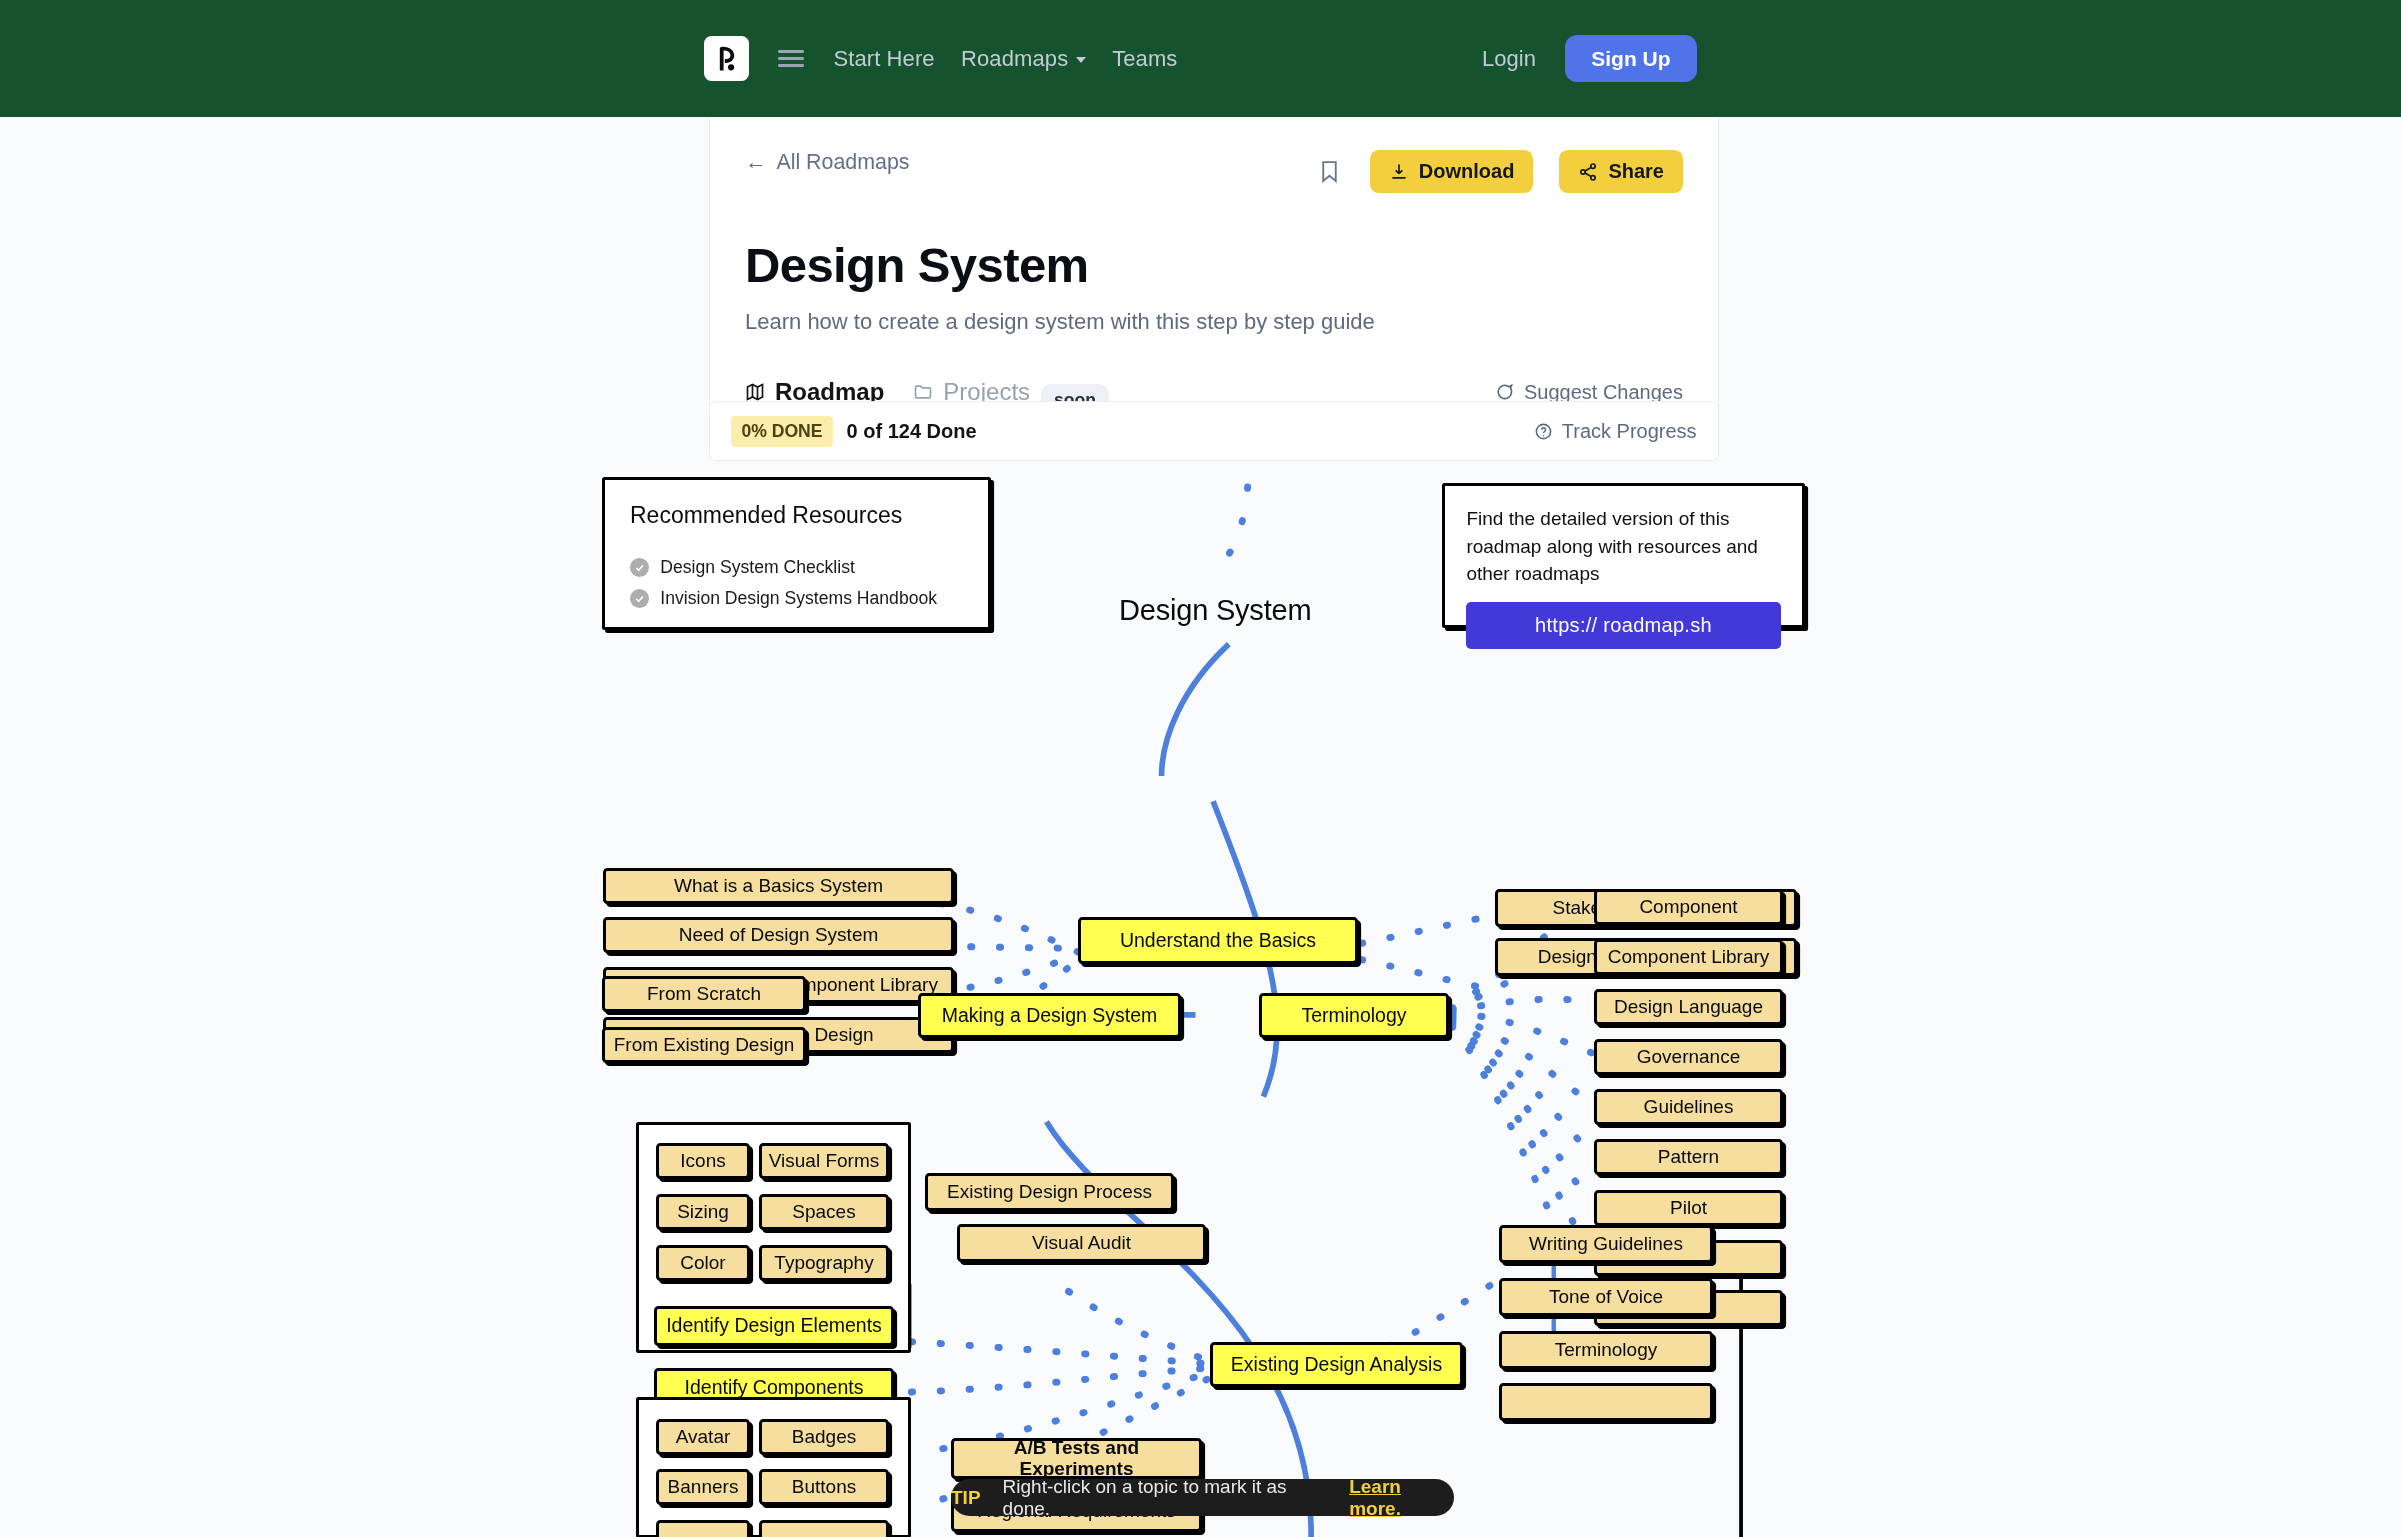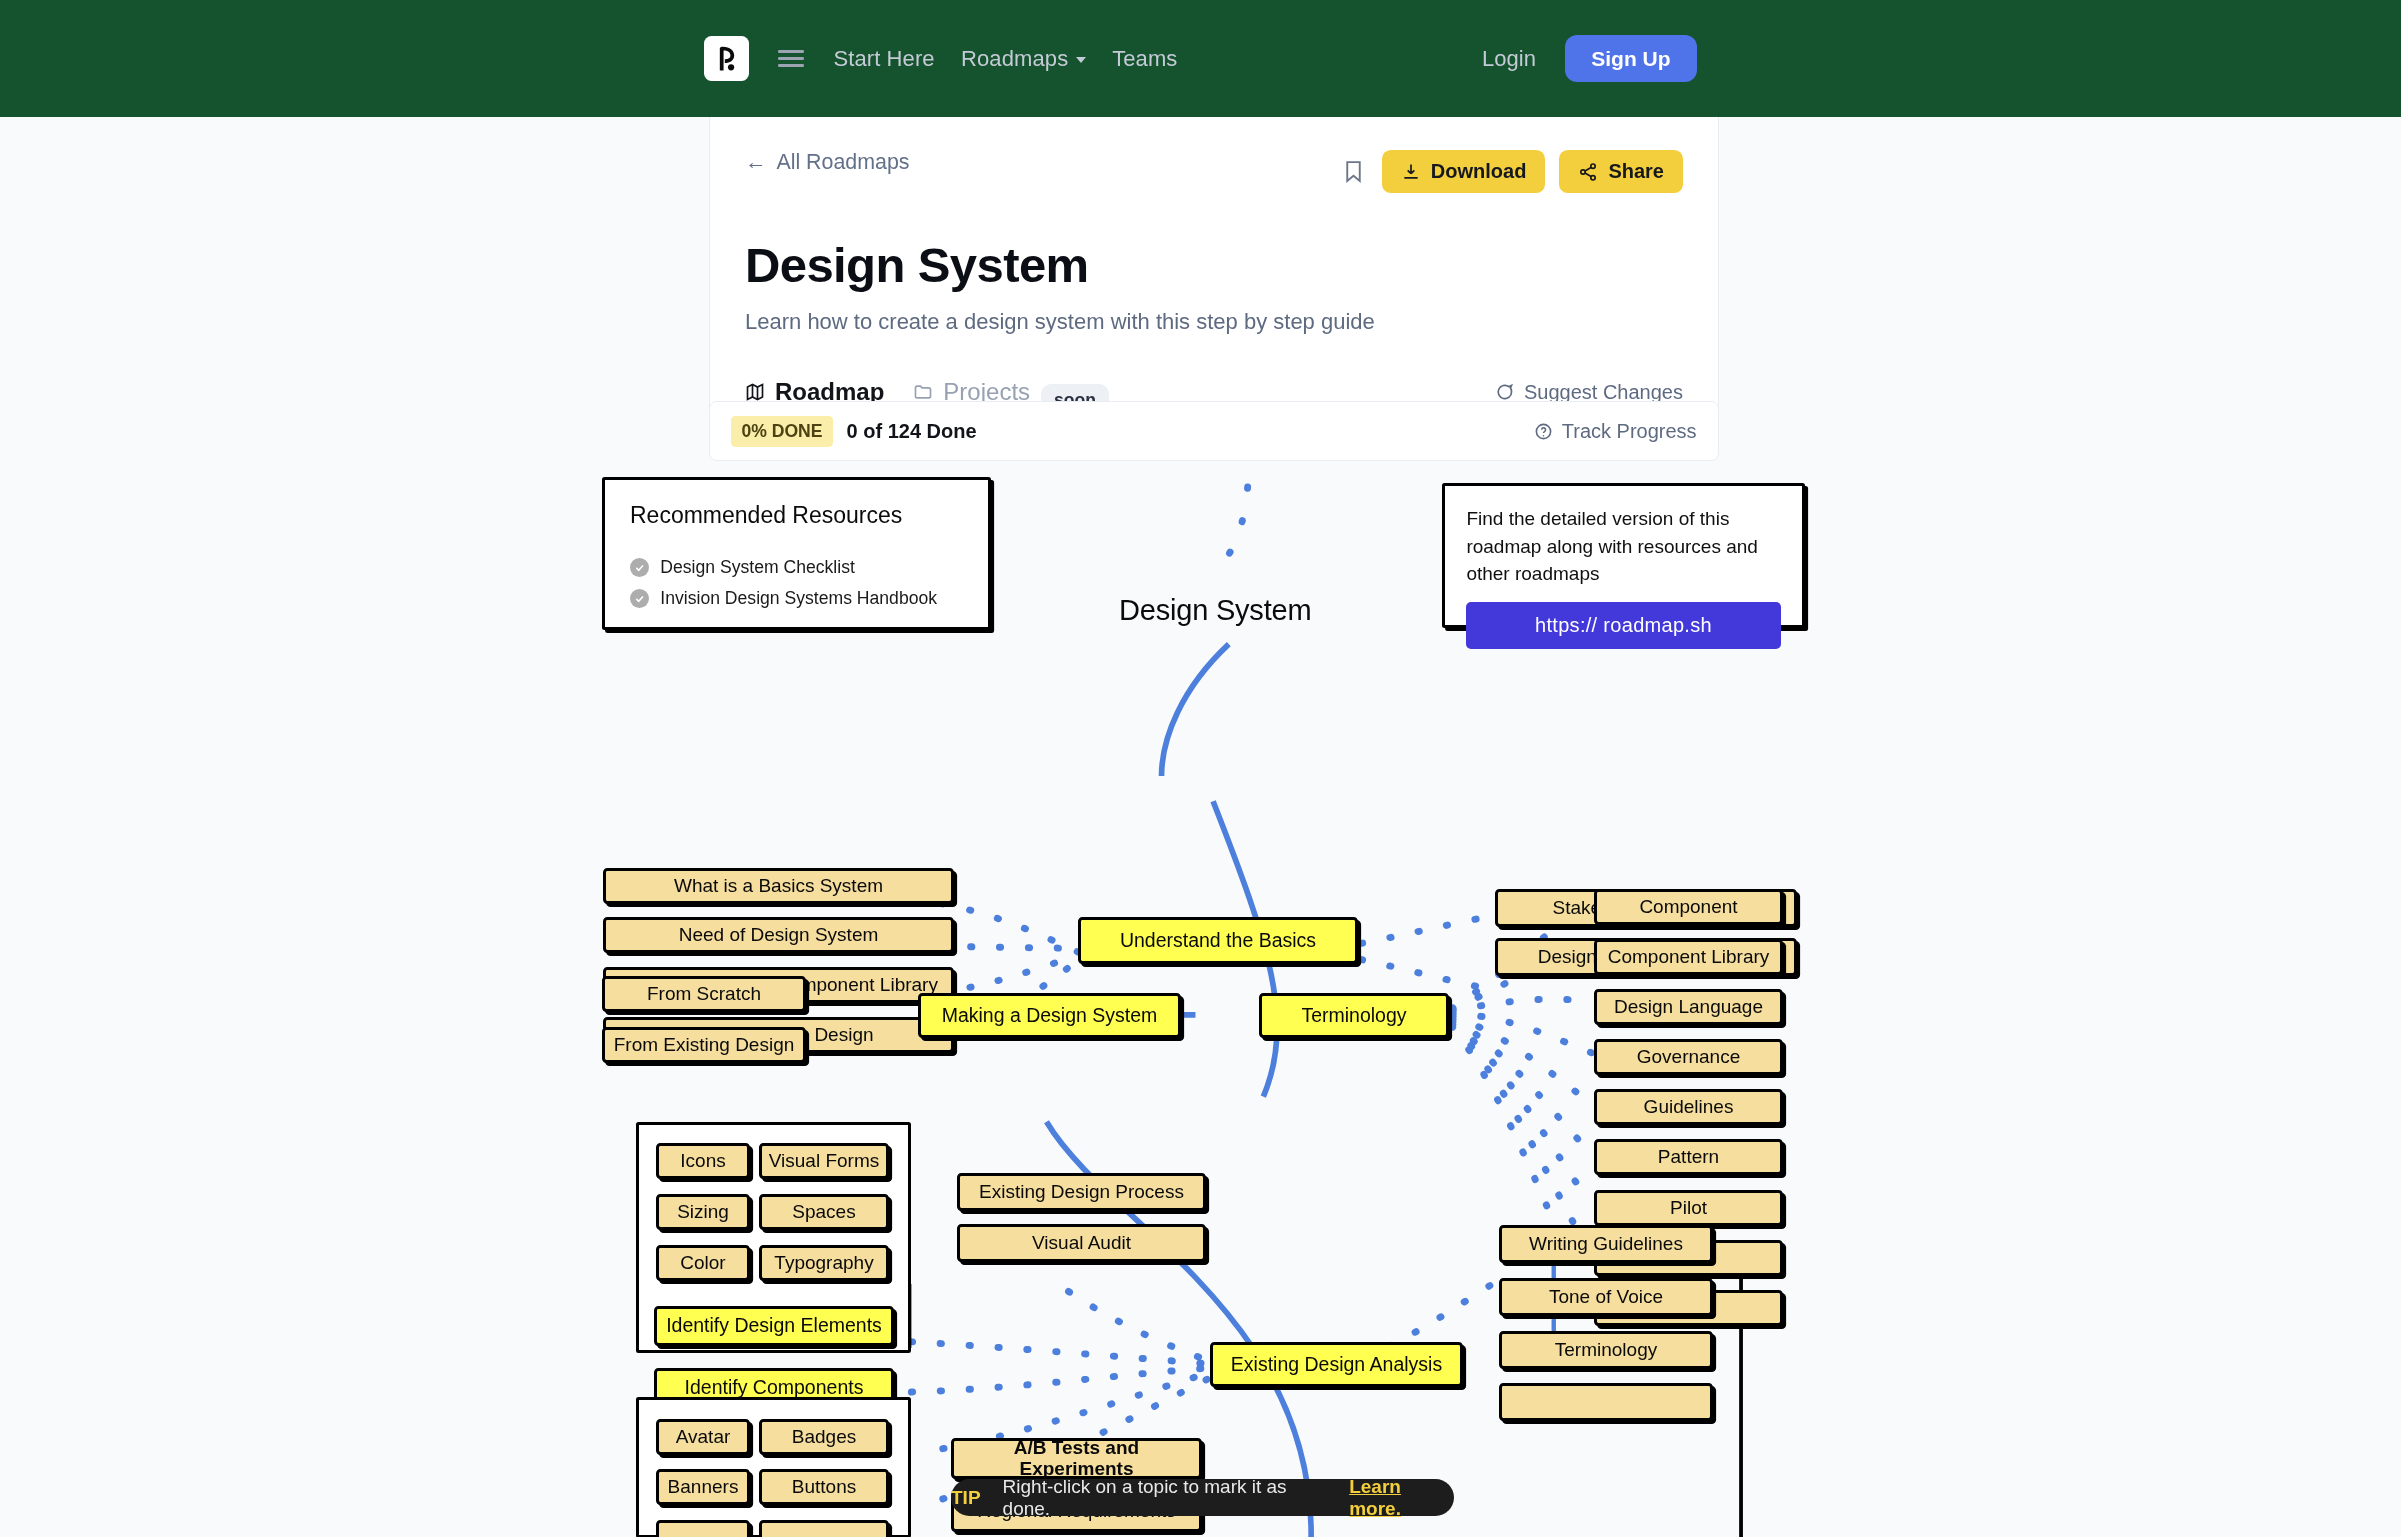"Download" .card-actions { gap: 14px -> 26px }
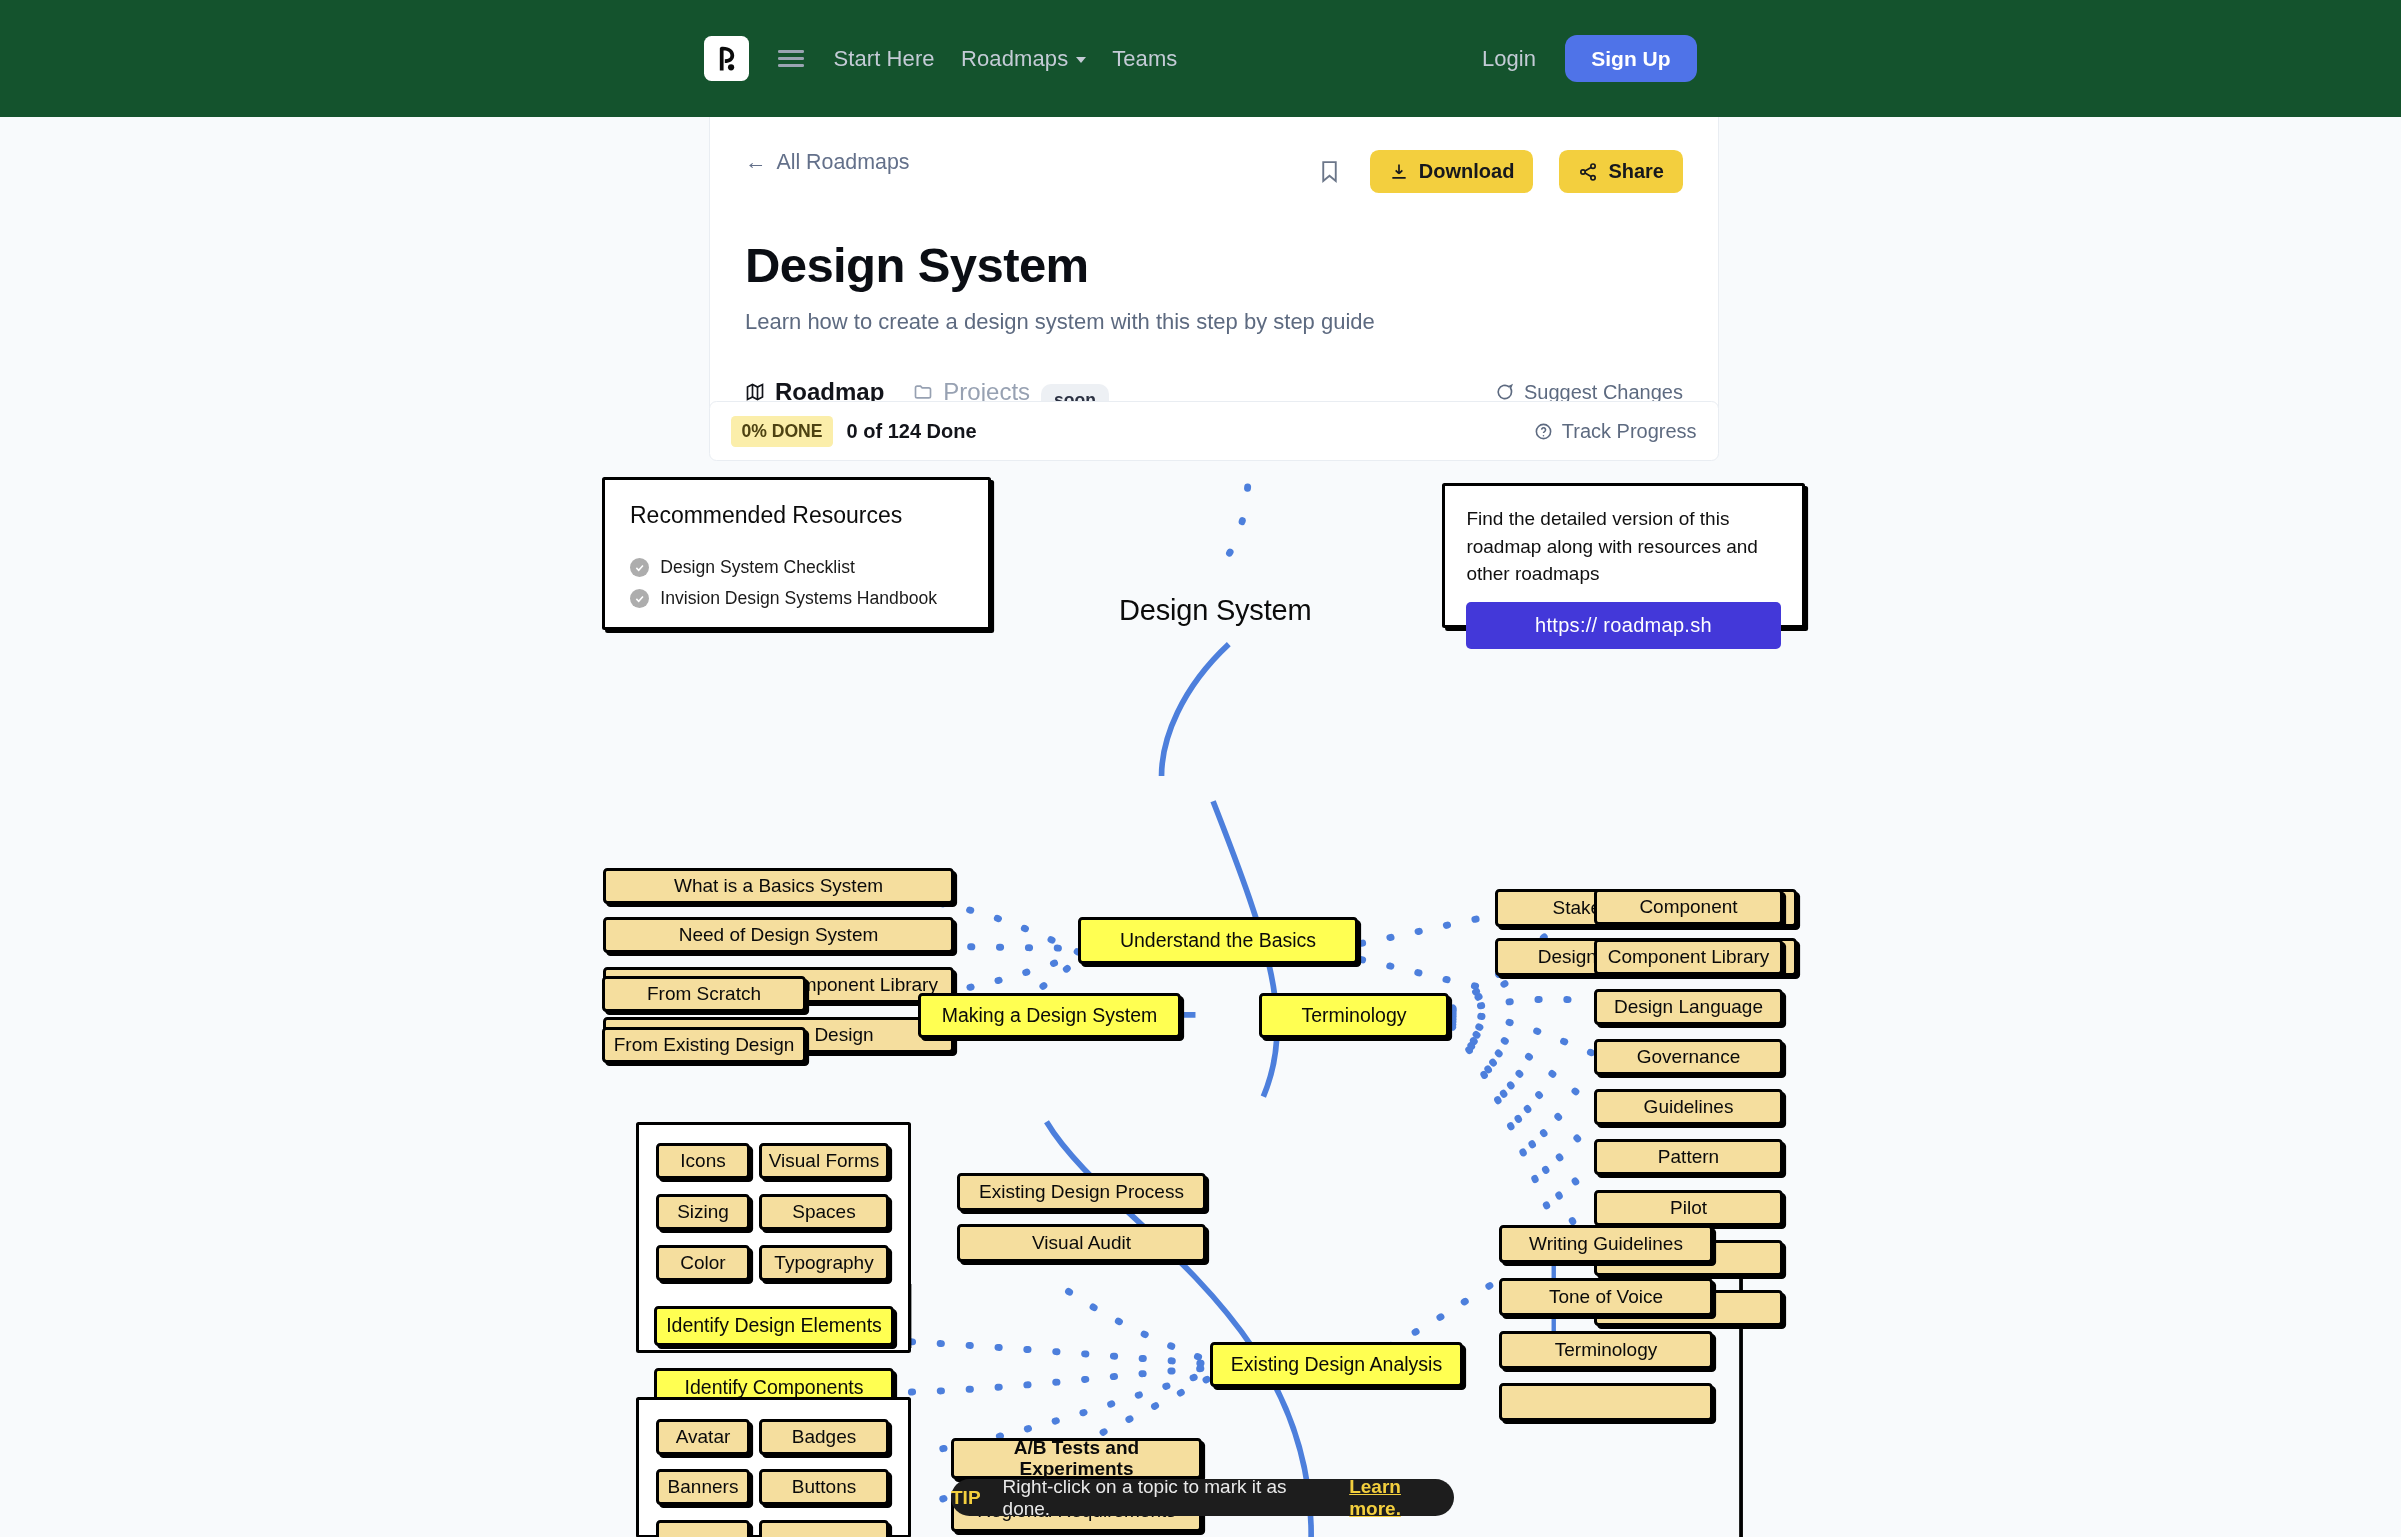"Existing Design Process" div.node { left: 957px -> 925px }
